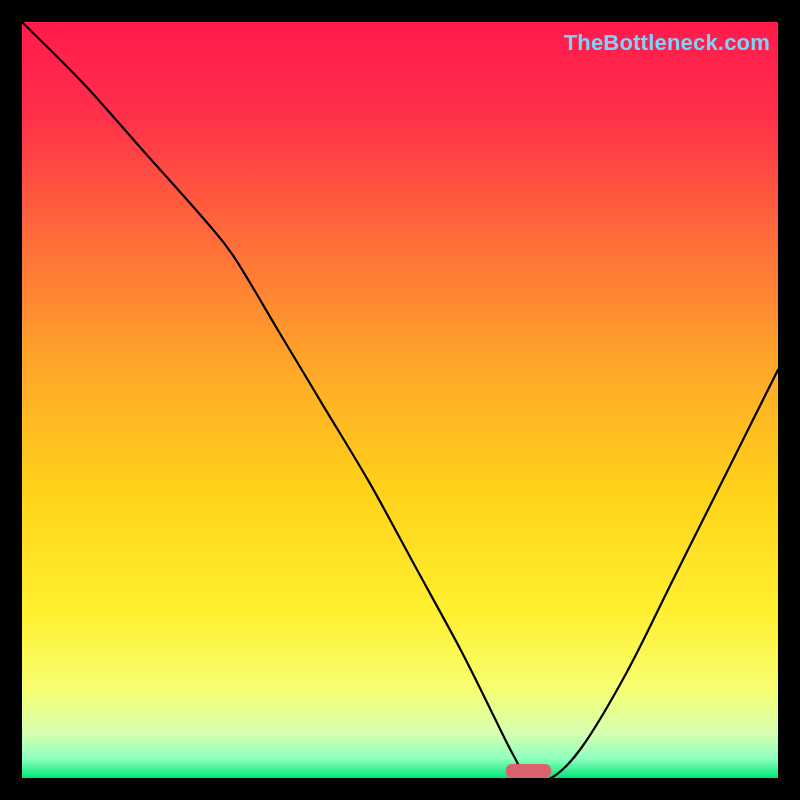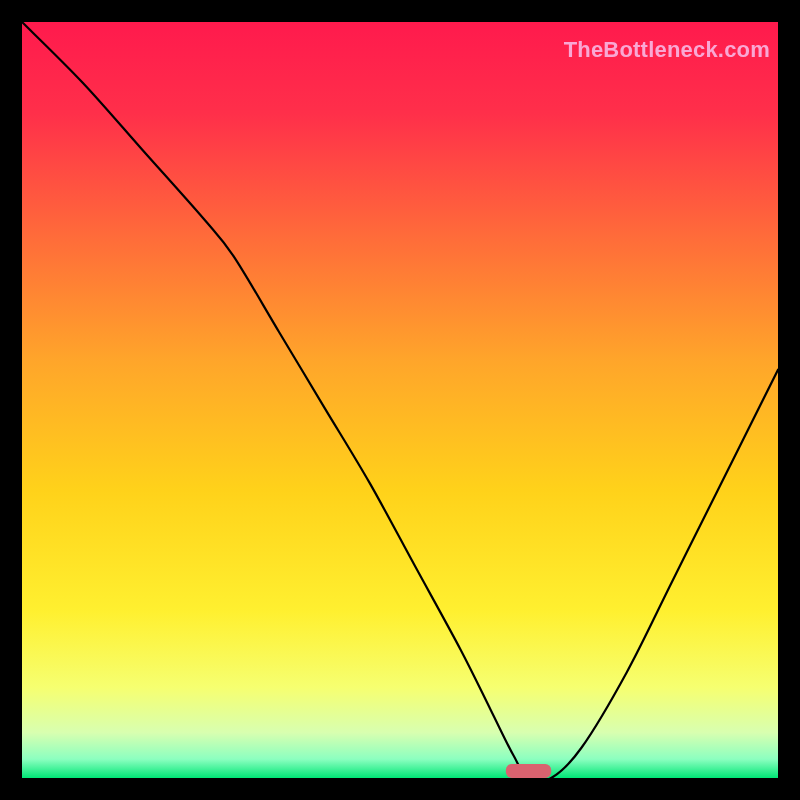"TheBottleneck.com" .watermark { color: #f9a8d4 -> #7dd3fc; top: 15px -> 8px }
